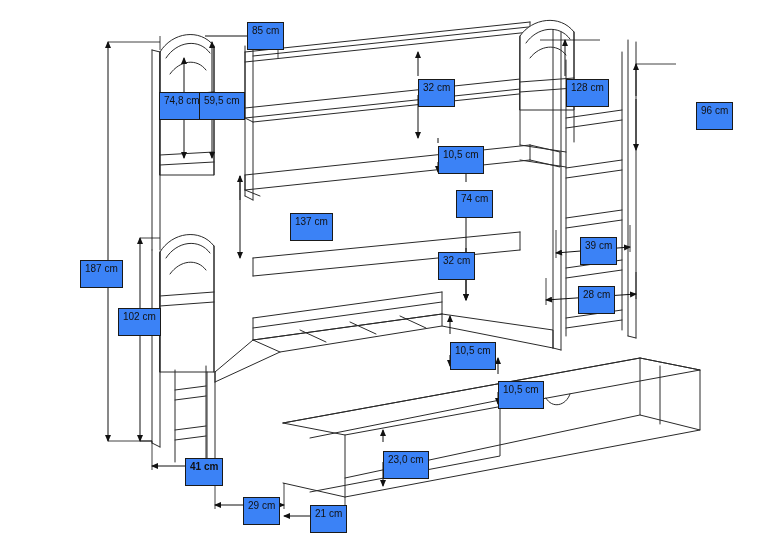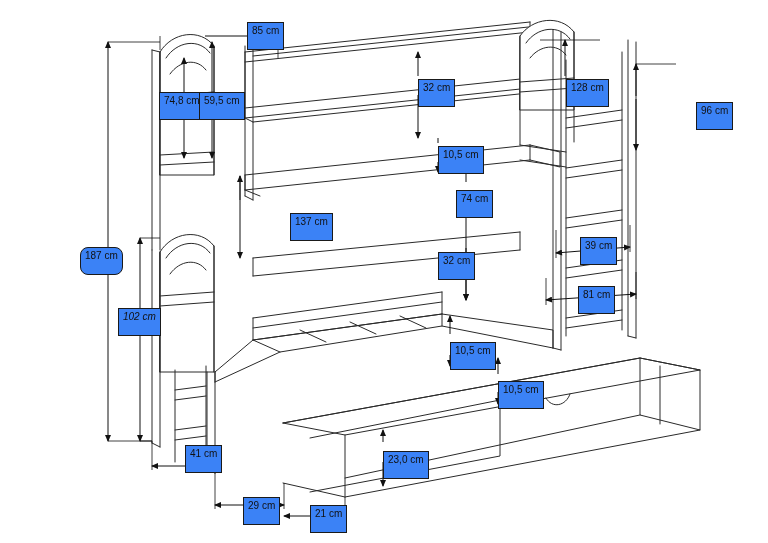"187 cm" div.dim-label { border-radius: 8px -> none; top: 247px -> 260px }
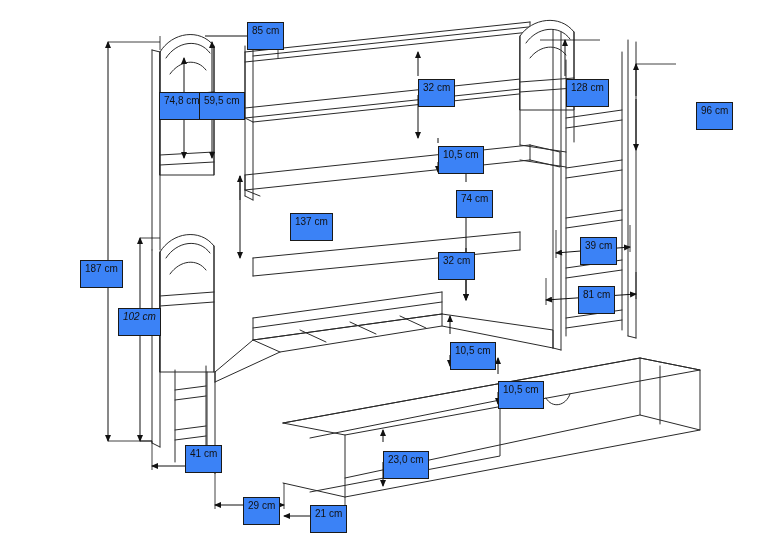"81 cm" div.dim-label { text: 81 -> 28 }
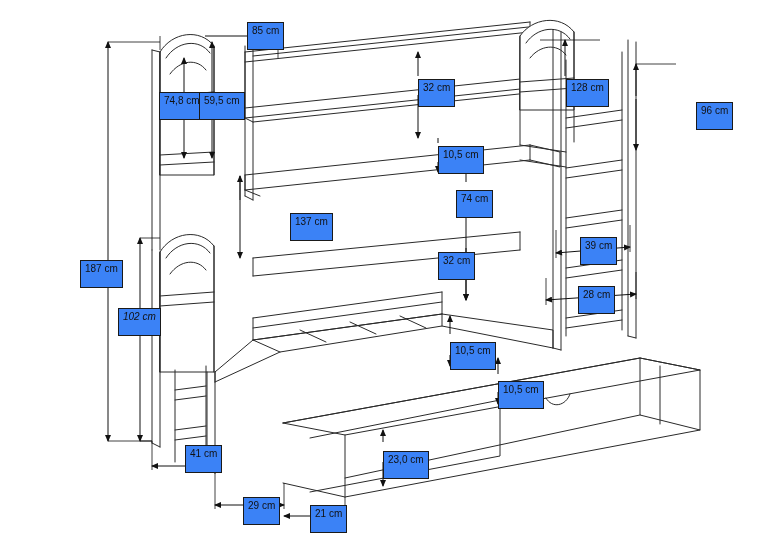"102 cm" div.dim-label { font-style: italic -> none }
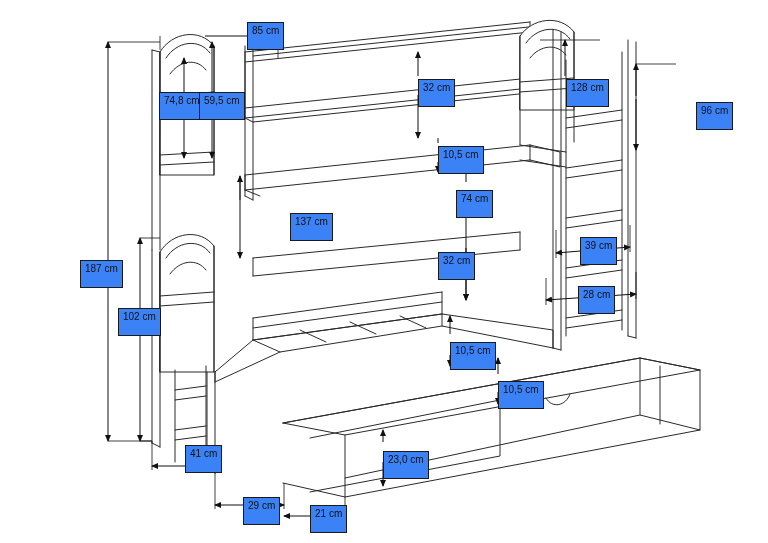"41 cm" div.dim-label { font-weight: none -> bold; top: 445px -> 458px }
